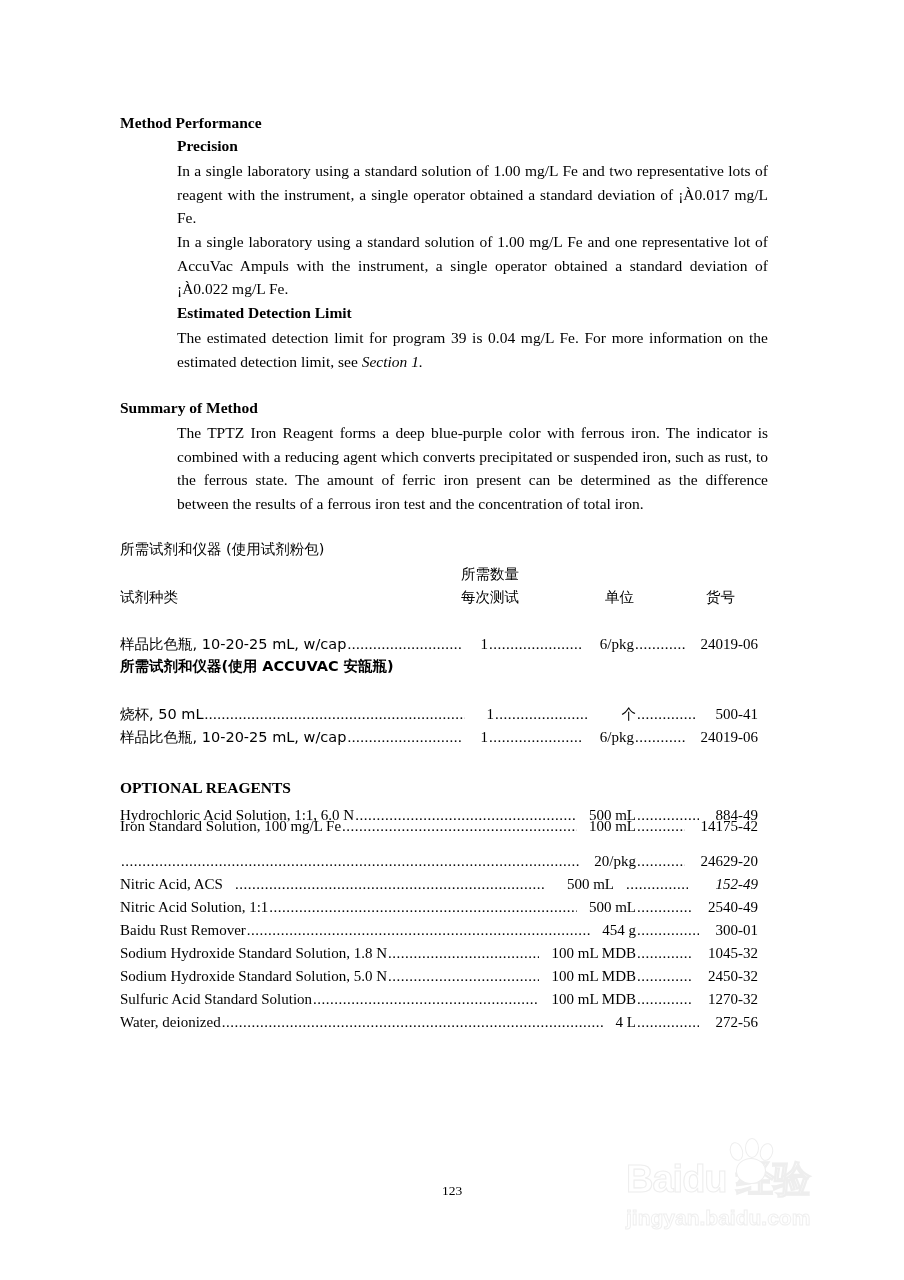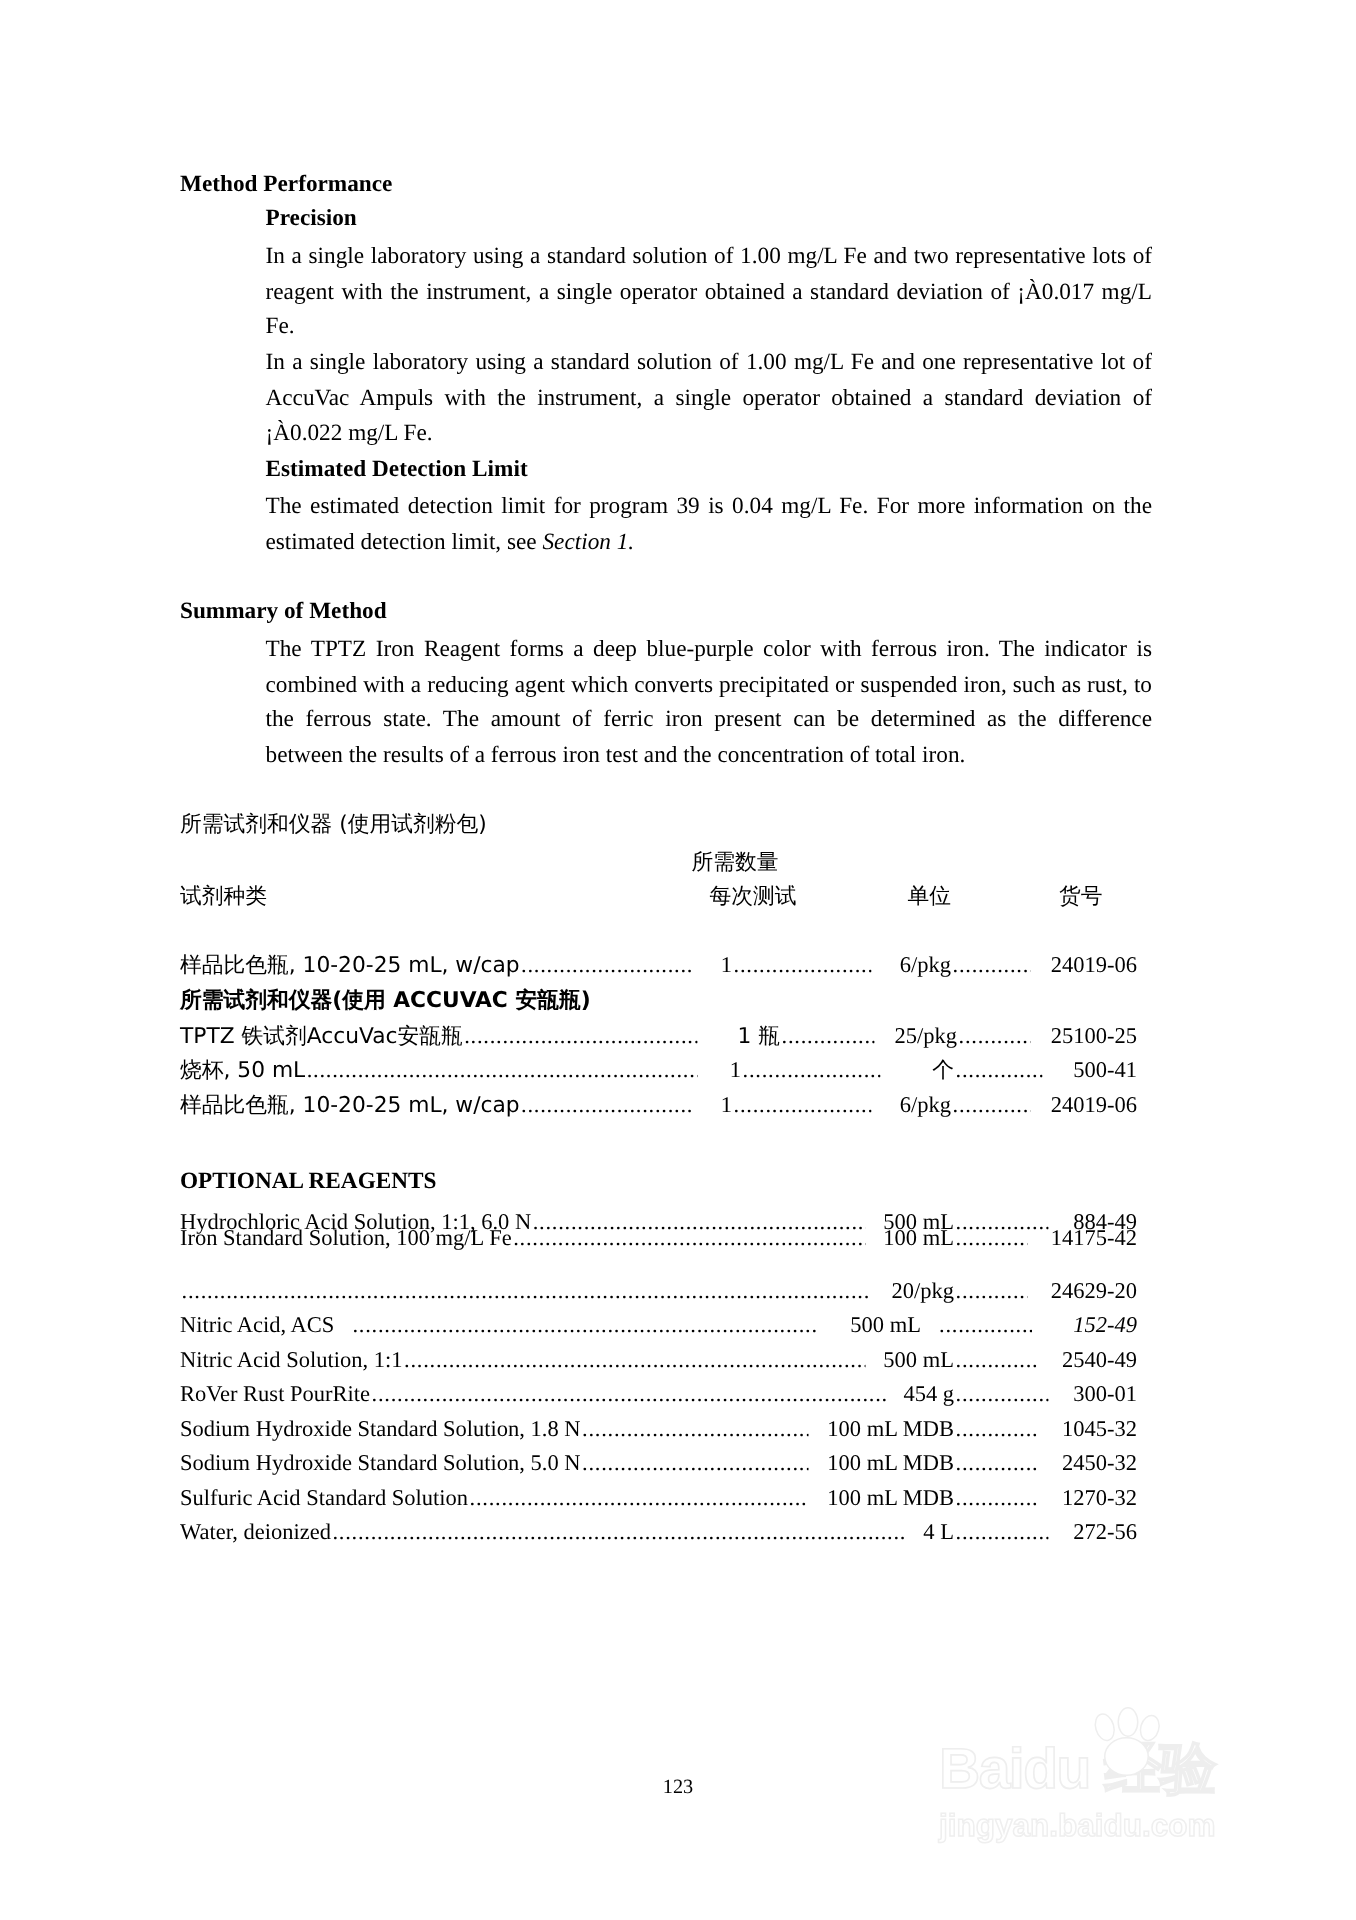"每次测试" div.abs { left: 473px -> 461px }
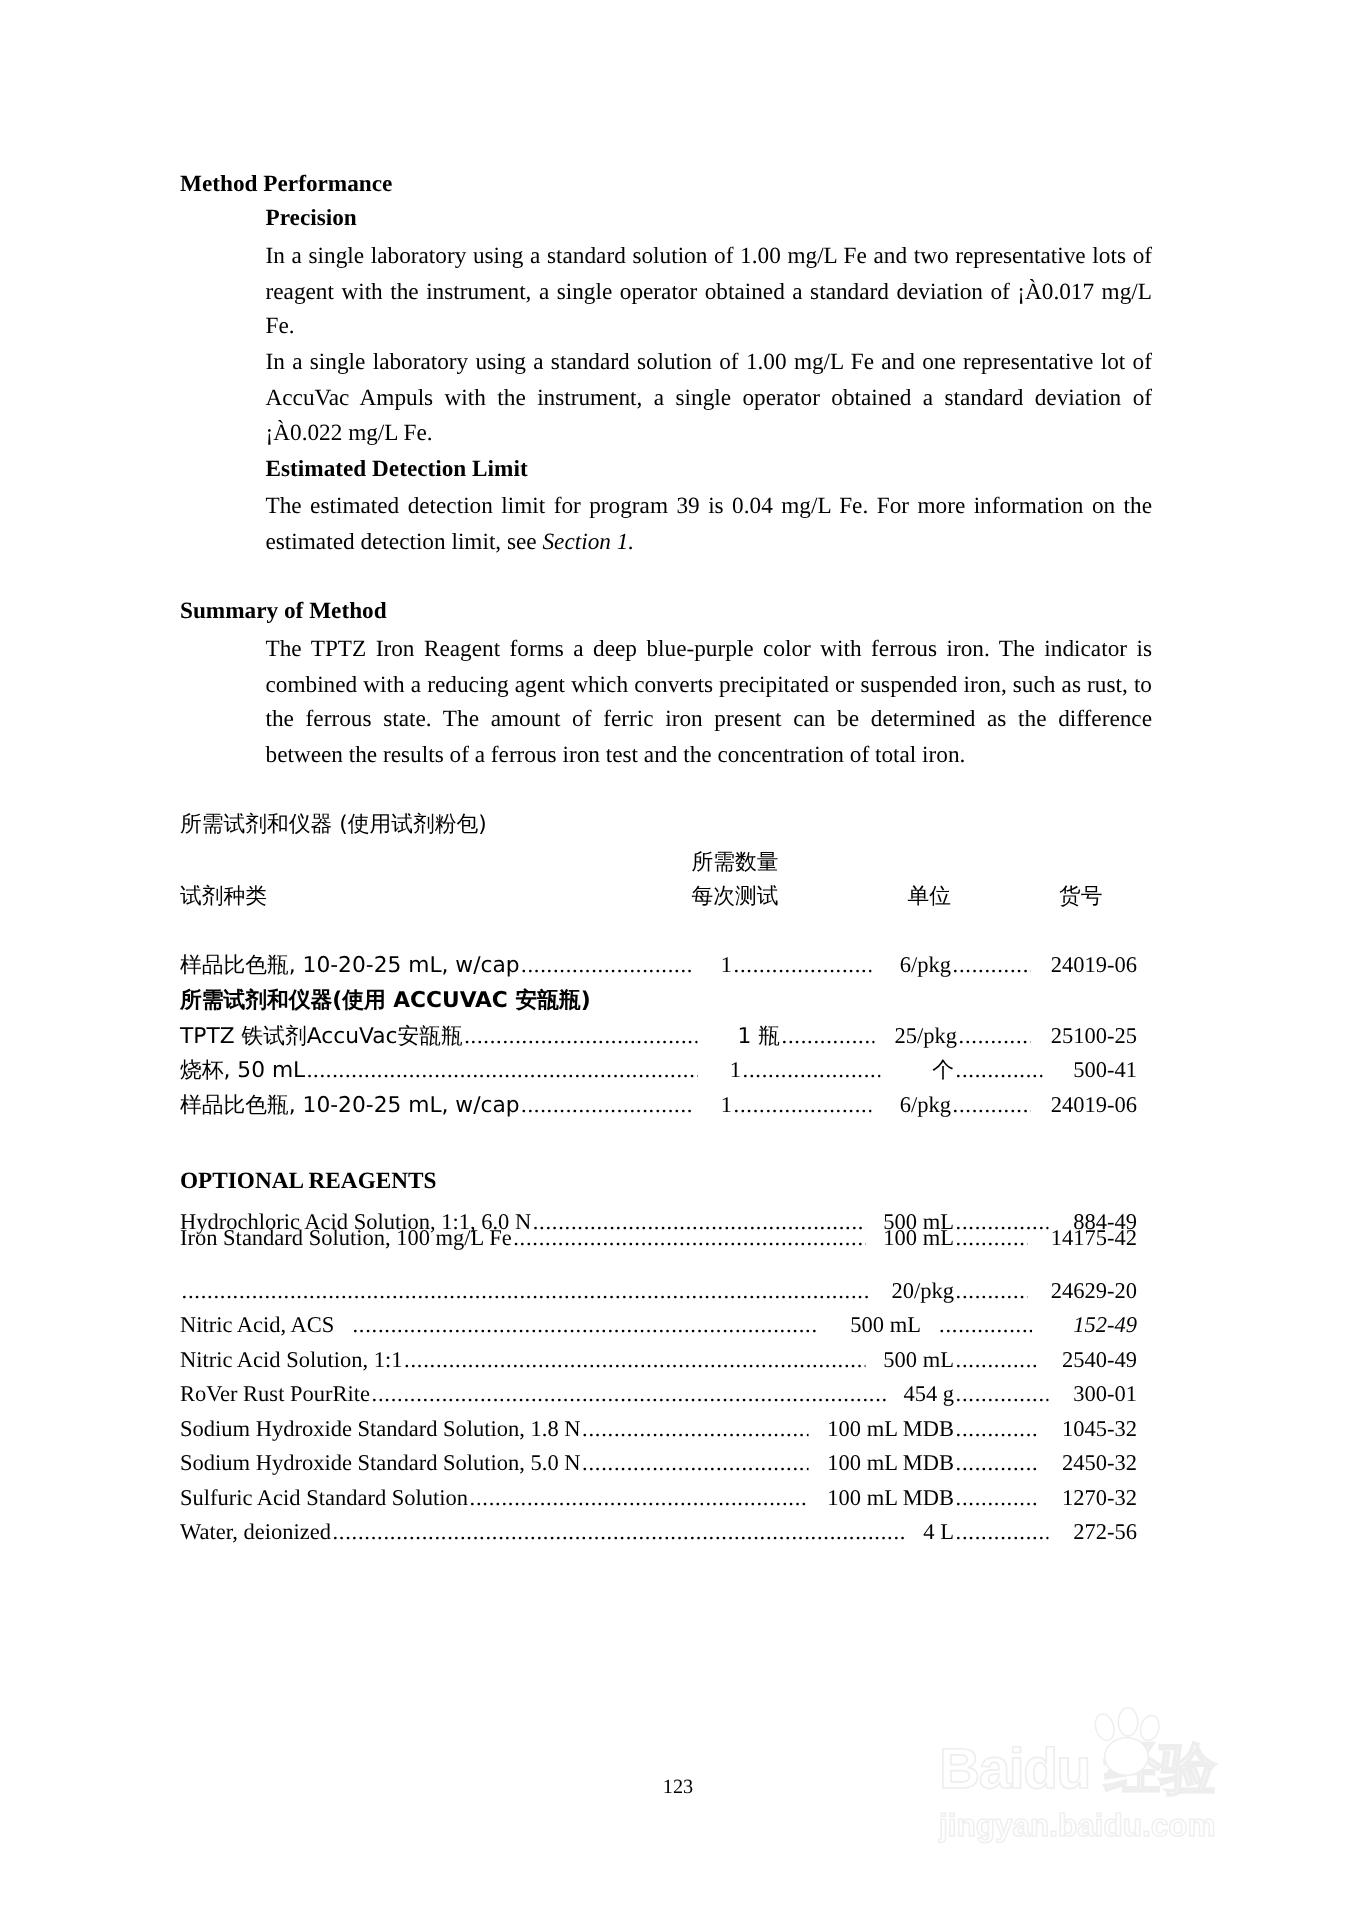"TPTZ 铁试剂AccuVac安瓿瓶" div.row { html: <div> <span>TPTZ 铁试剂AccuVac安瓿瓶</span> <span></span> <span>1 瓶 </span> <span></span> <span>25/pkg</span> <span></span> <span>25100-25</span> </div> -> none }
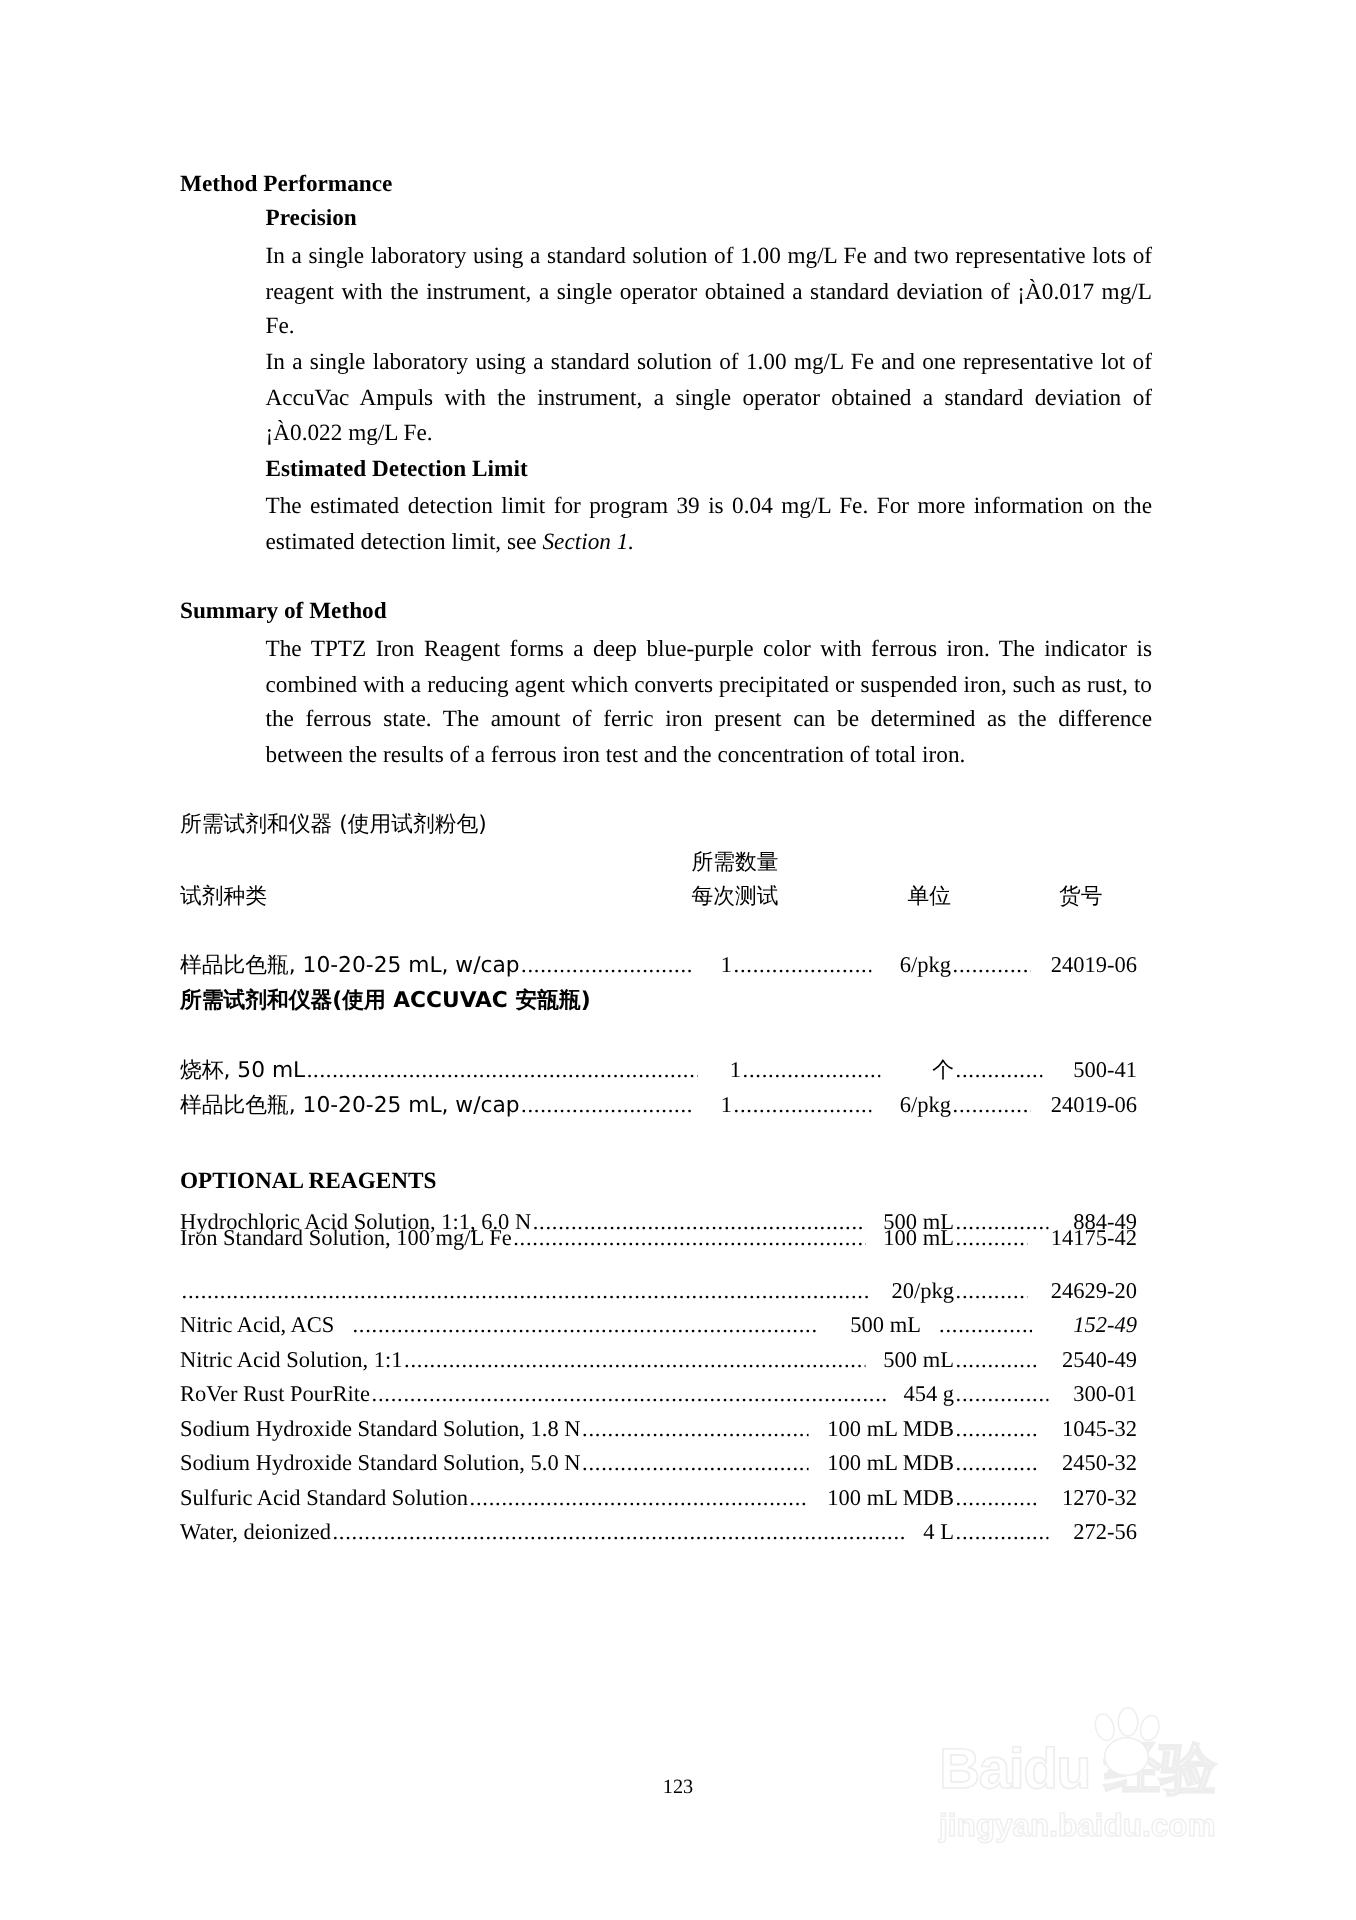"RoVer Rust PourRite" span { text: RoVer Rust PourRite -> Baidu Rust Remover }
